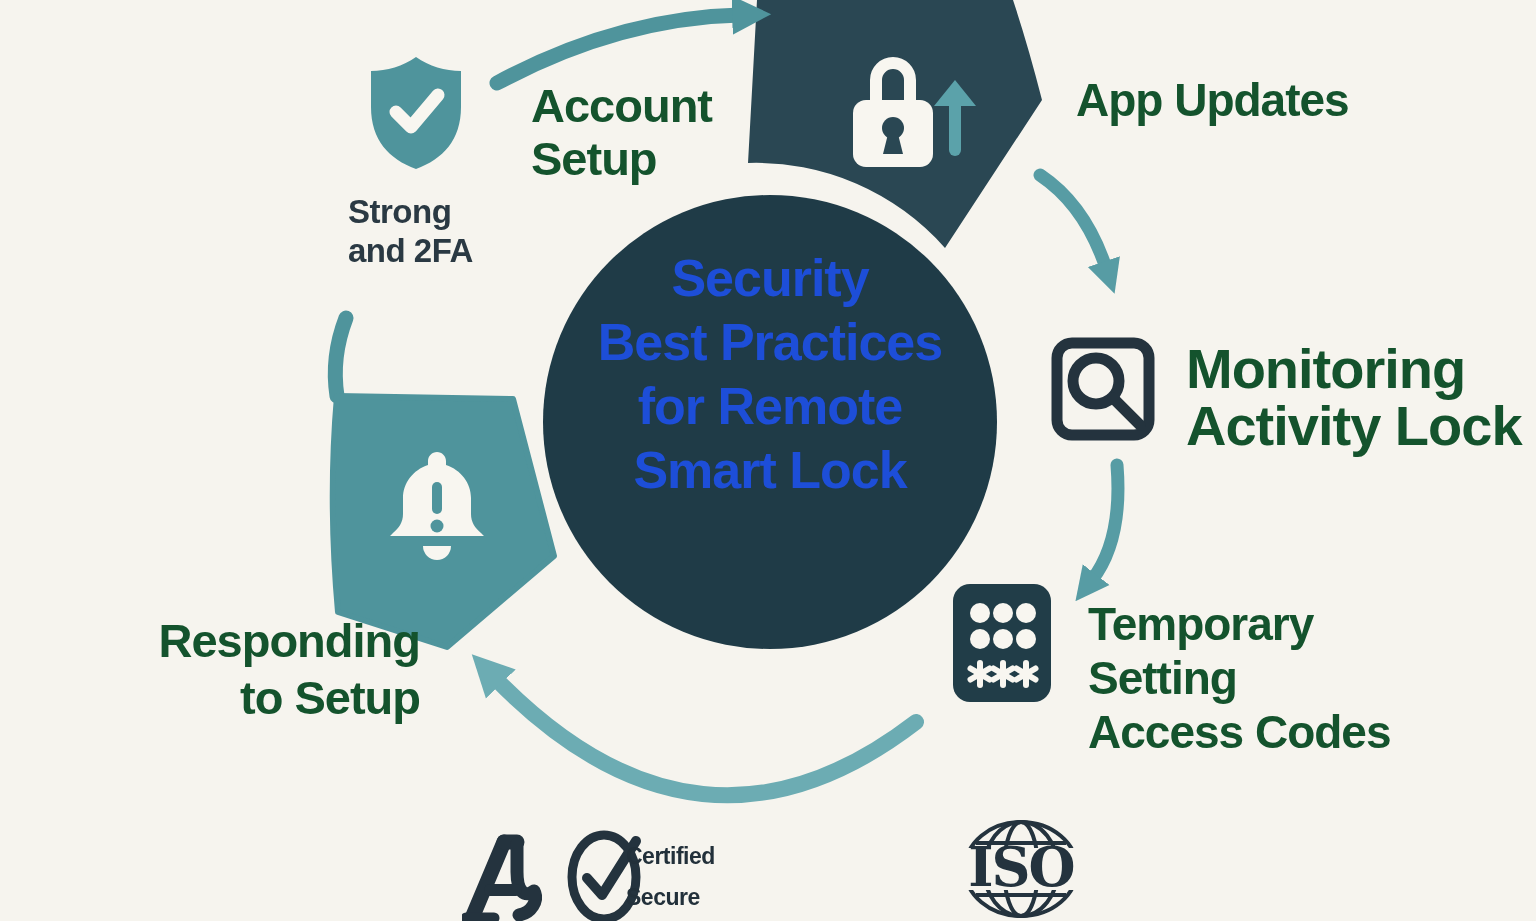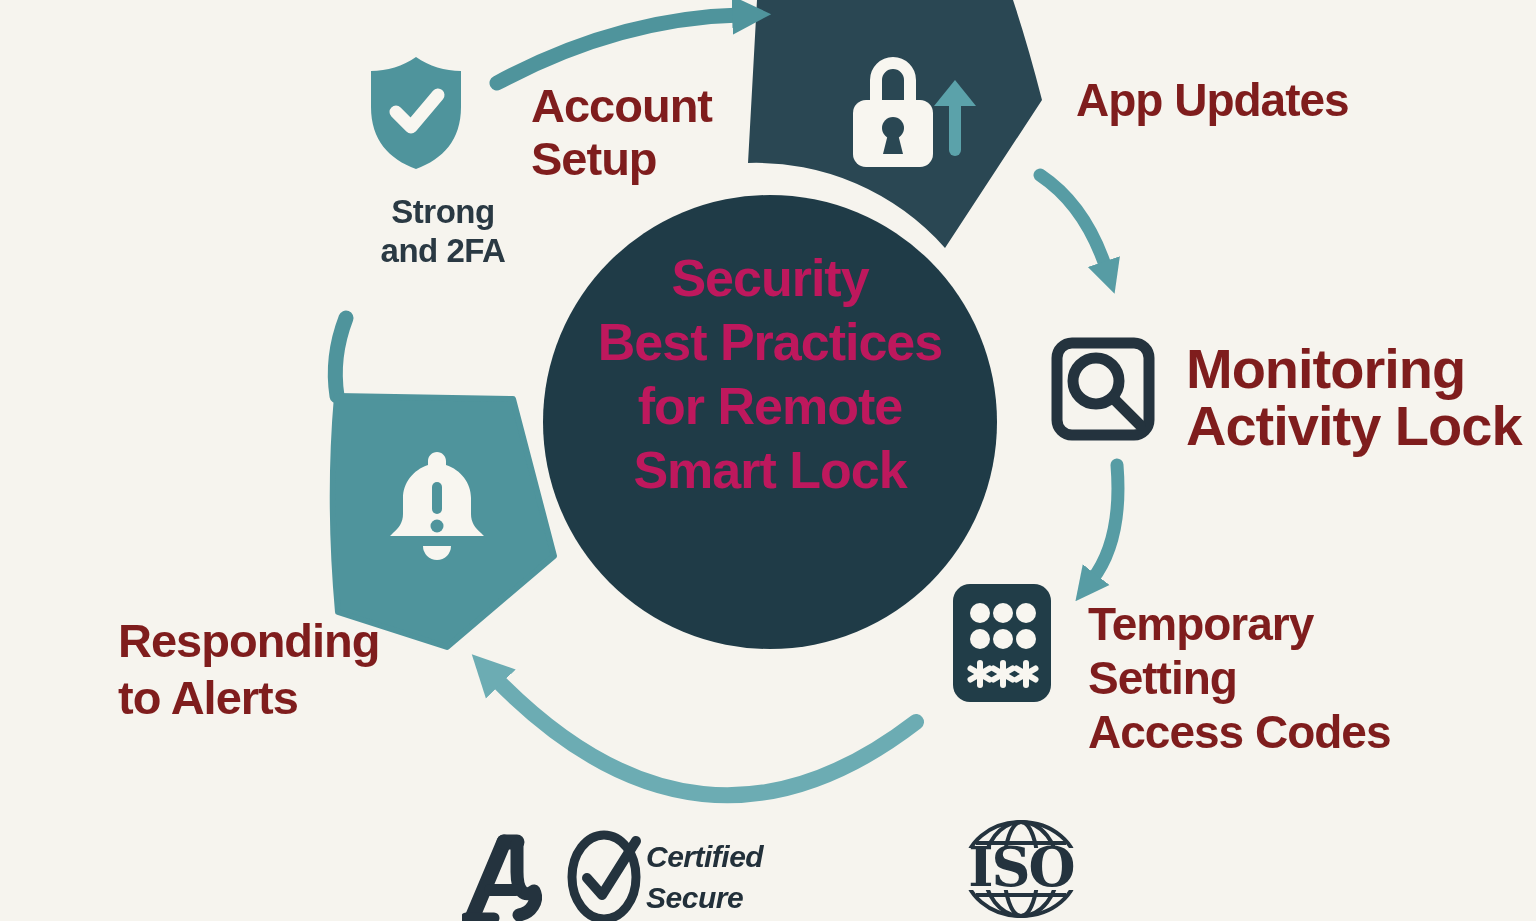"Account" .label { color: #7f1d1d -> #14532d }
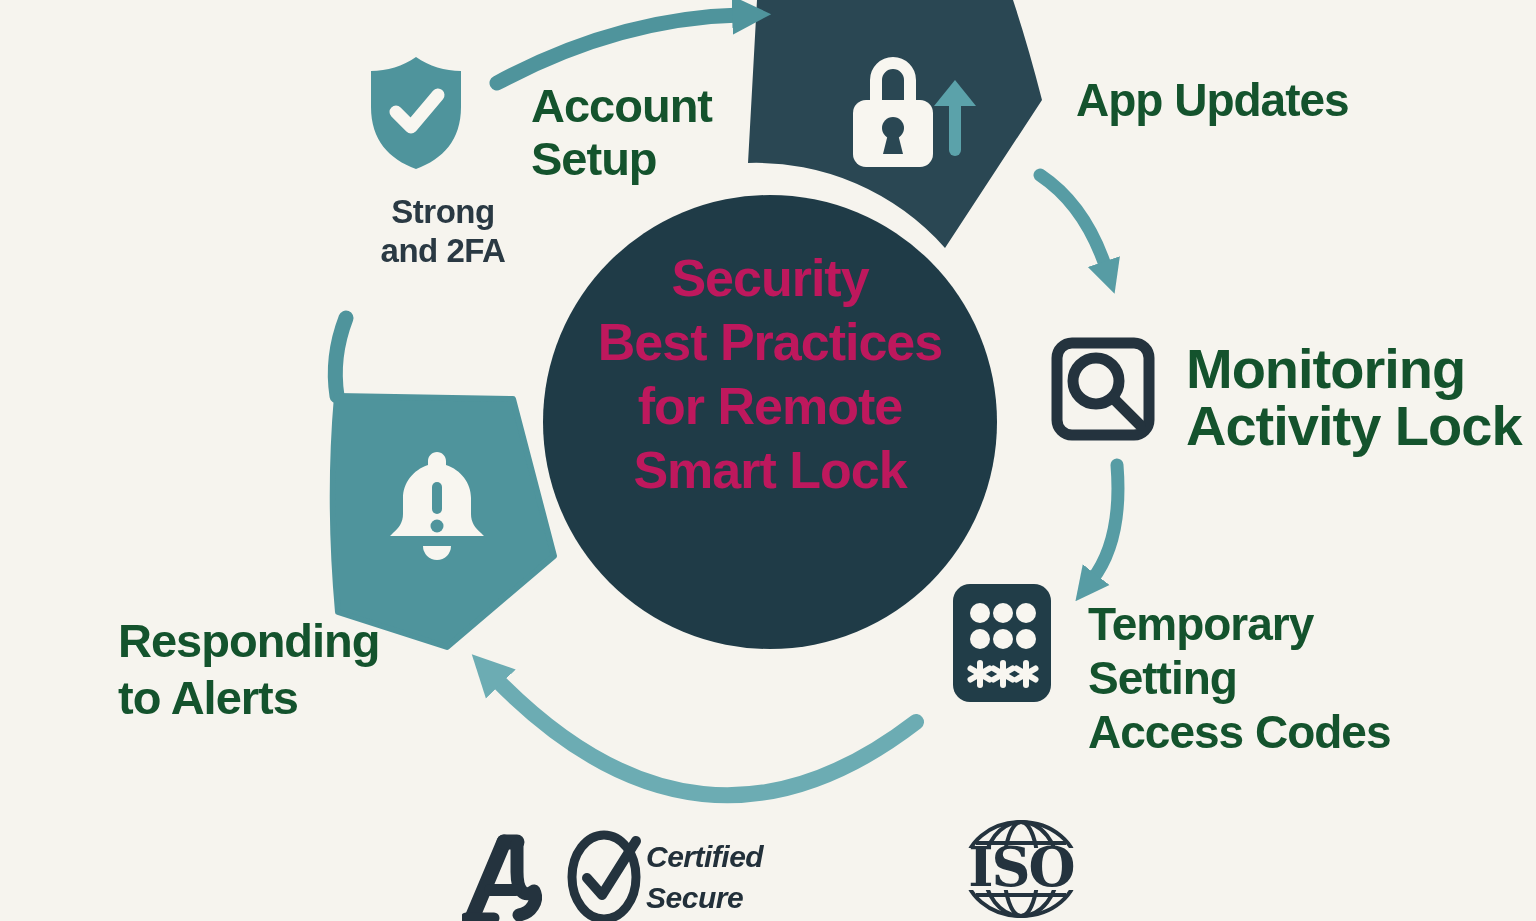"Strong" .note { text-align: center -> none }
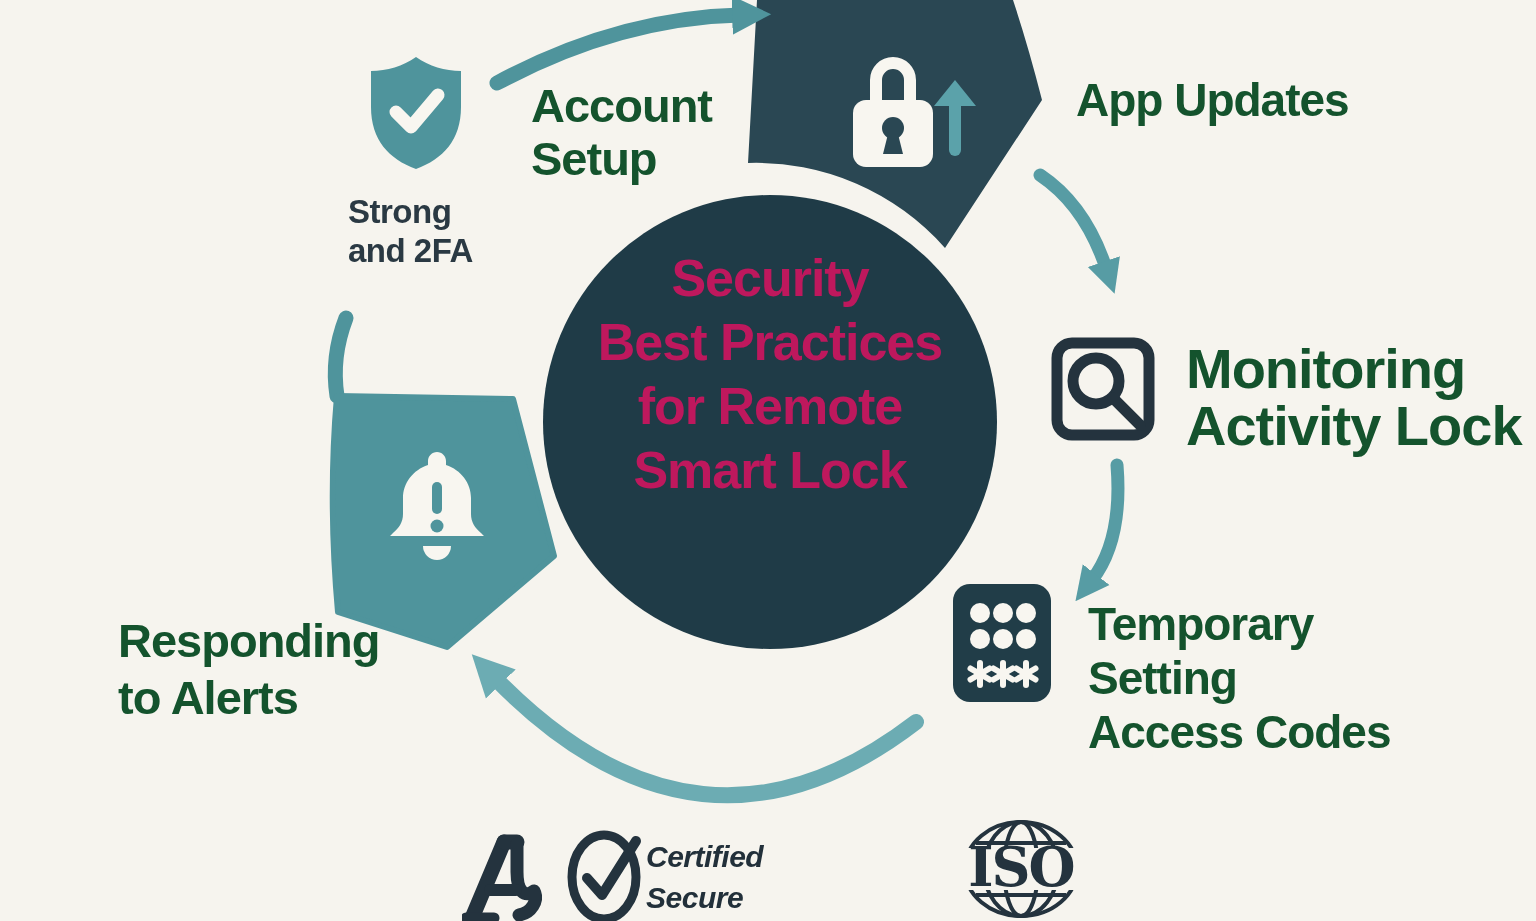"Security" #center-title { color: #be185d -> #1d4ed8 }
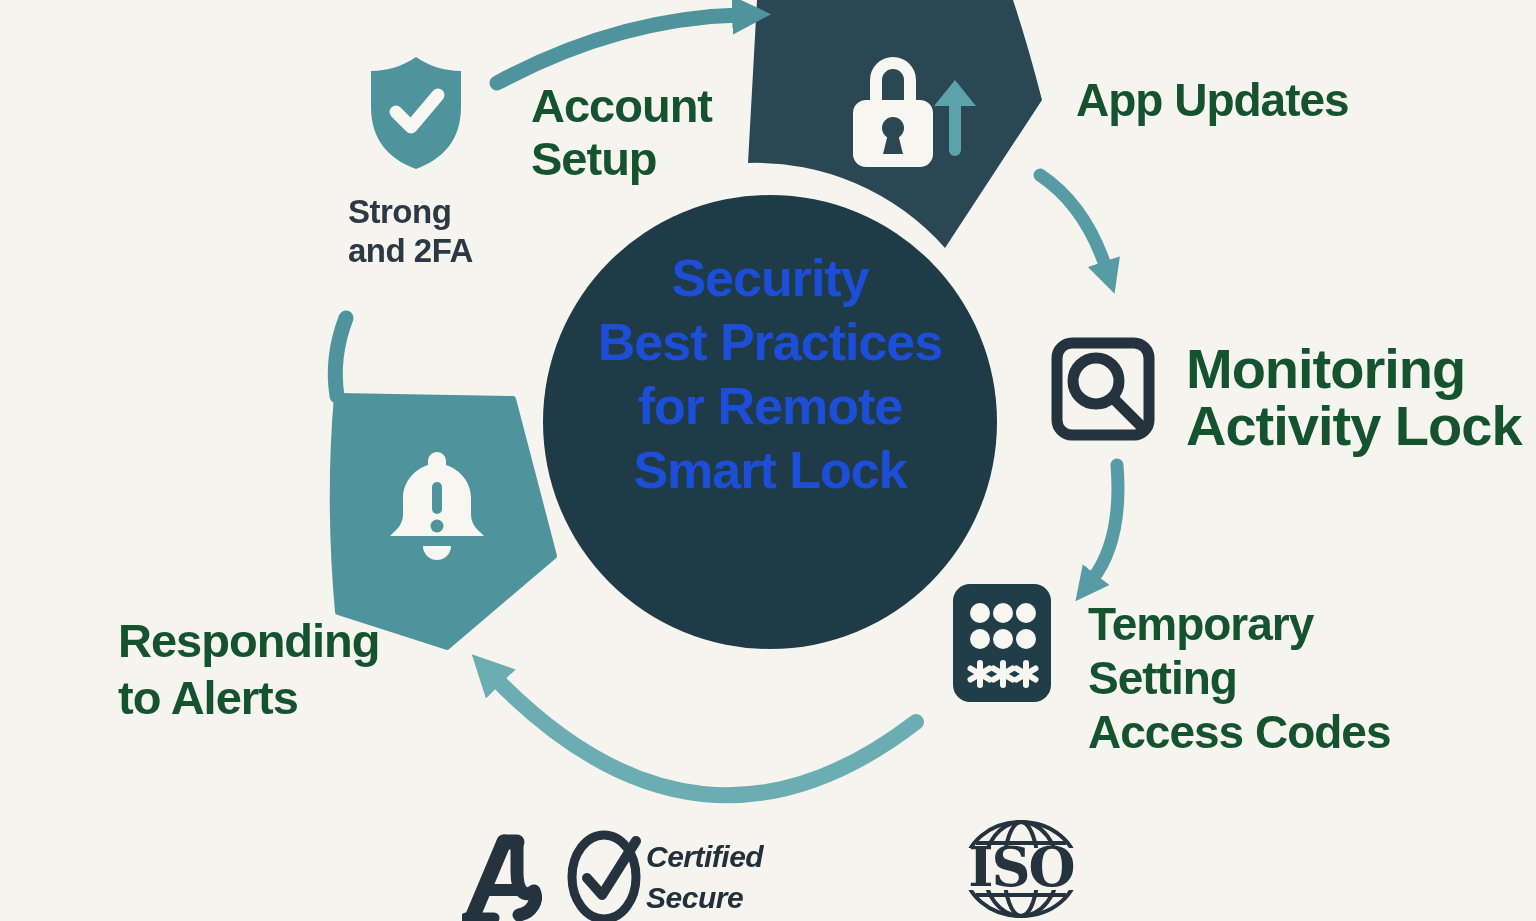"Responding" #label-alerts { text-align: none -> right }
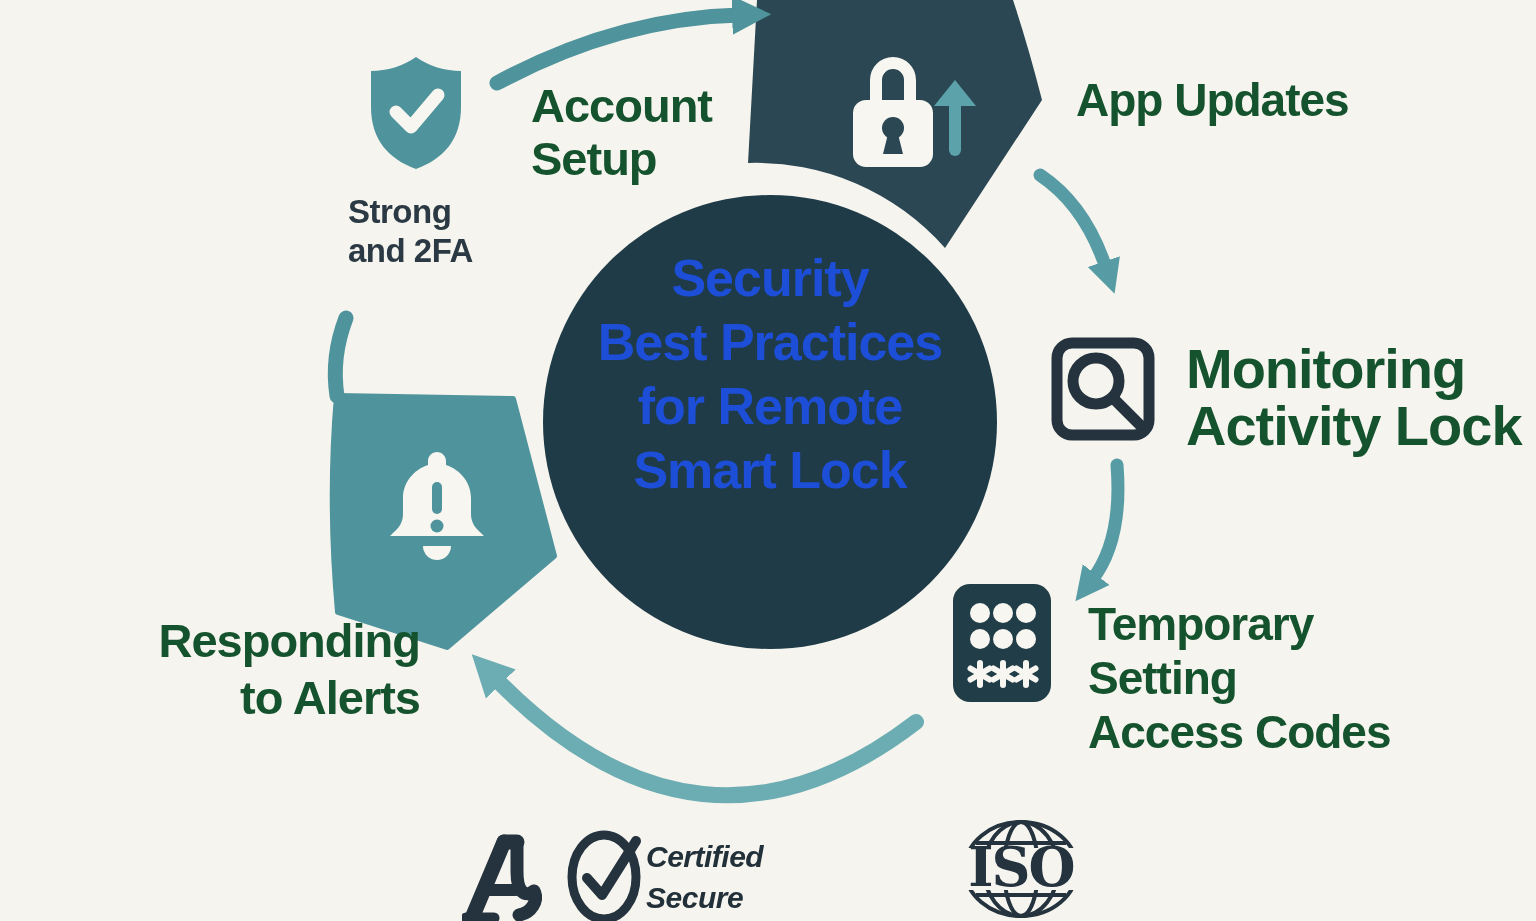"to Alerts" span.ln { text: Alerts -> Setup }
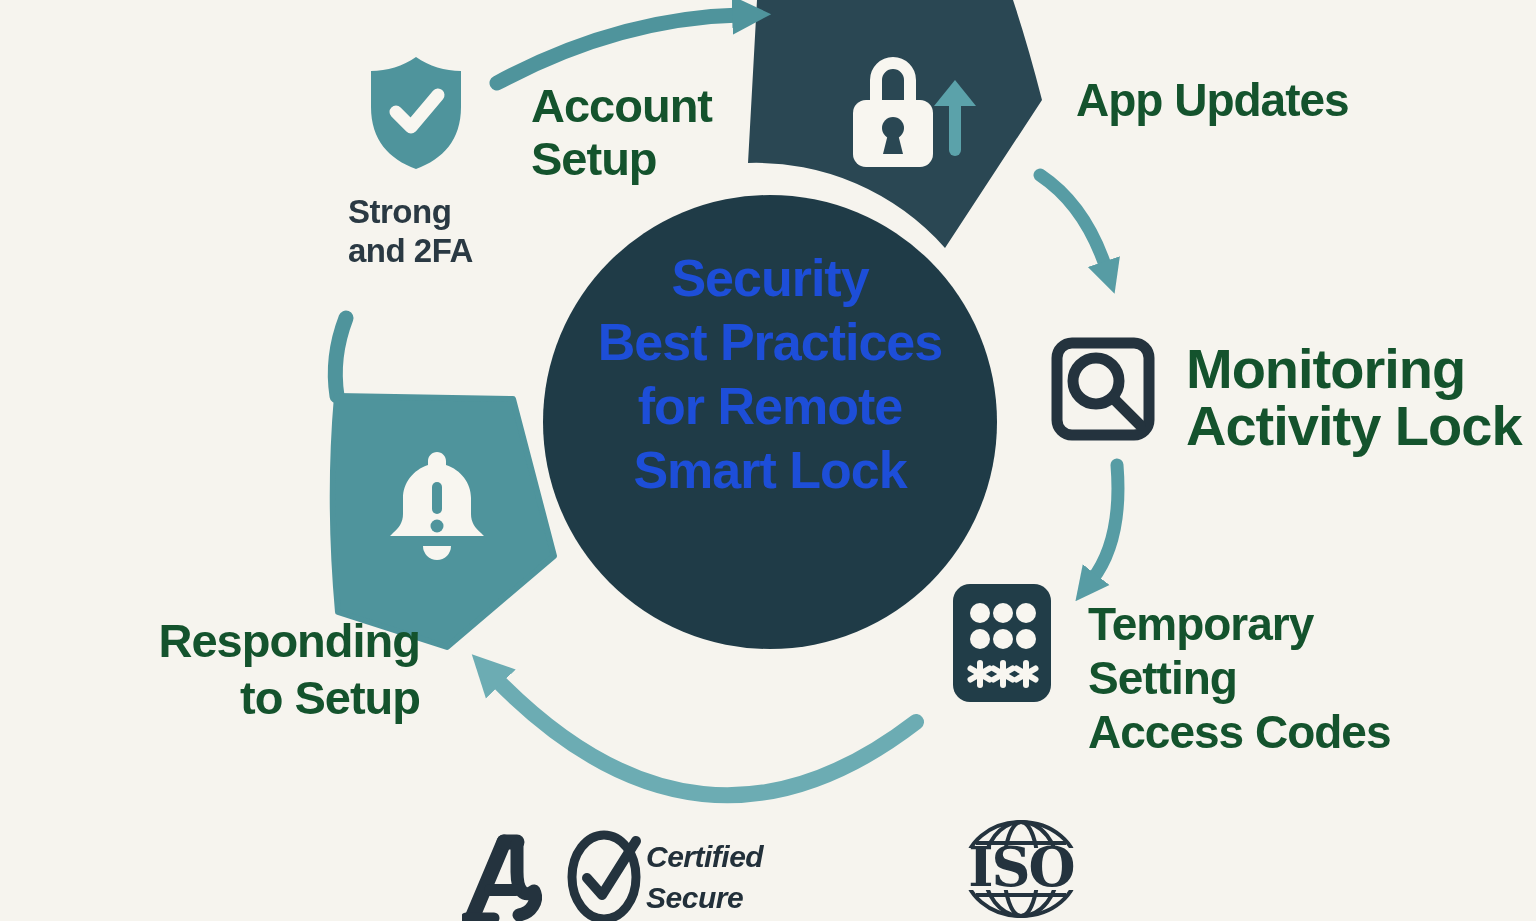"Certified" #certified-text { font-size: 30px -> 23px; font-style: italic -> none; left: 646px -> 626px }
